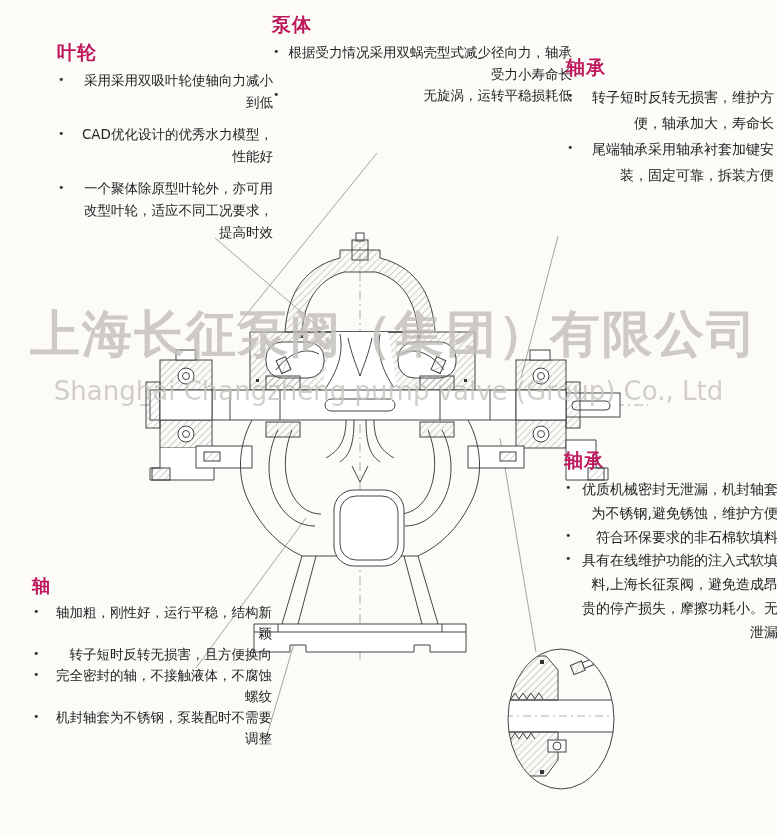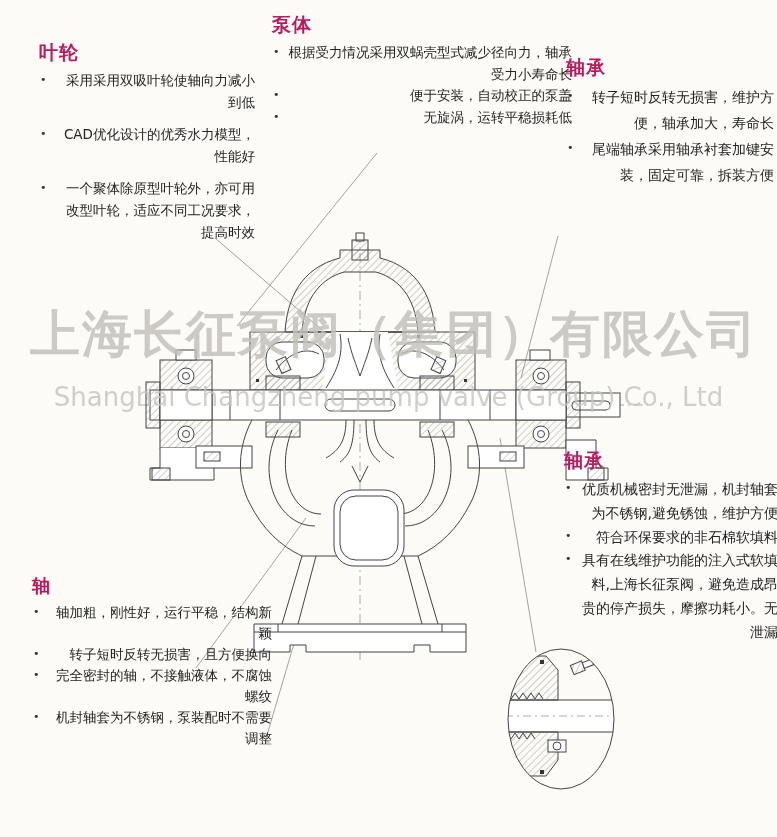"叶轮" .sec-impeller { left: 39px -> 57px }
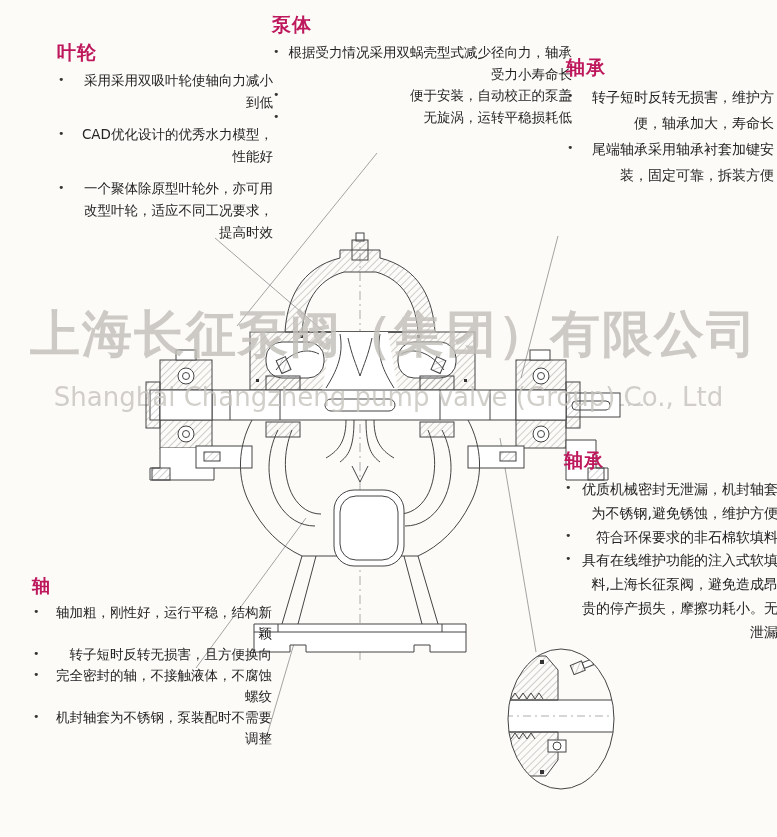"便于安装，自动校正的泵盖" li { html: <li>便于安装，自动校正的泵盖</li> -> none }
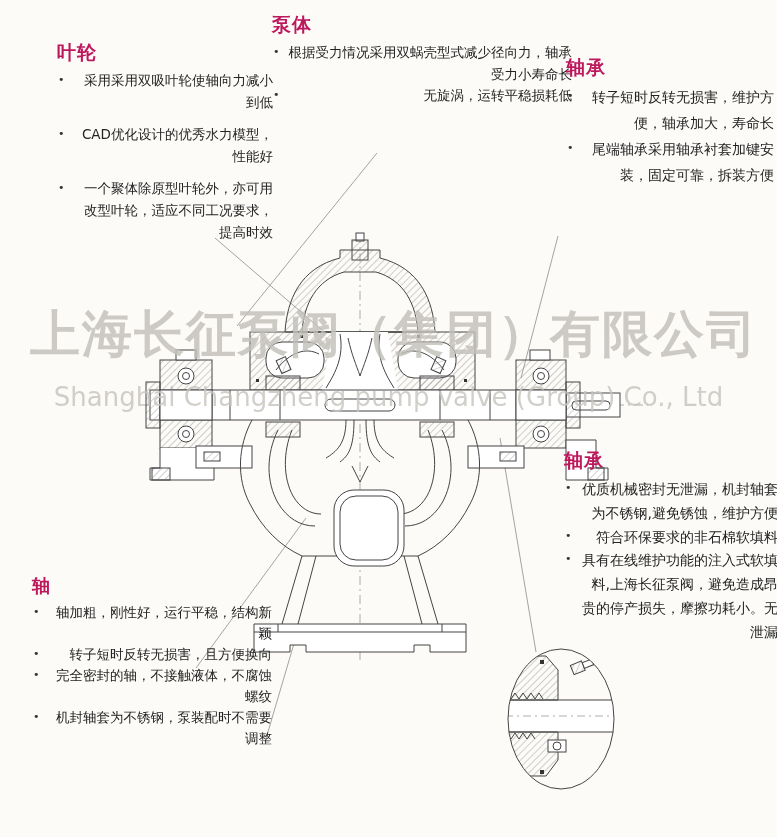"Shanghai Changzheng pump valve (Group)" .wm-en { margin-top: 14px -> 8px }
